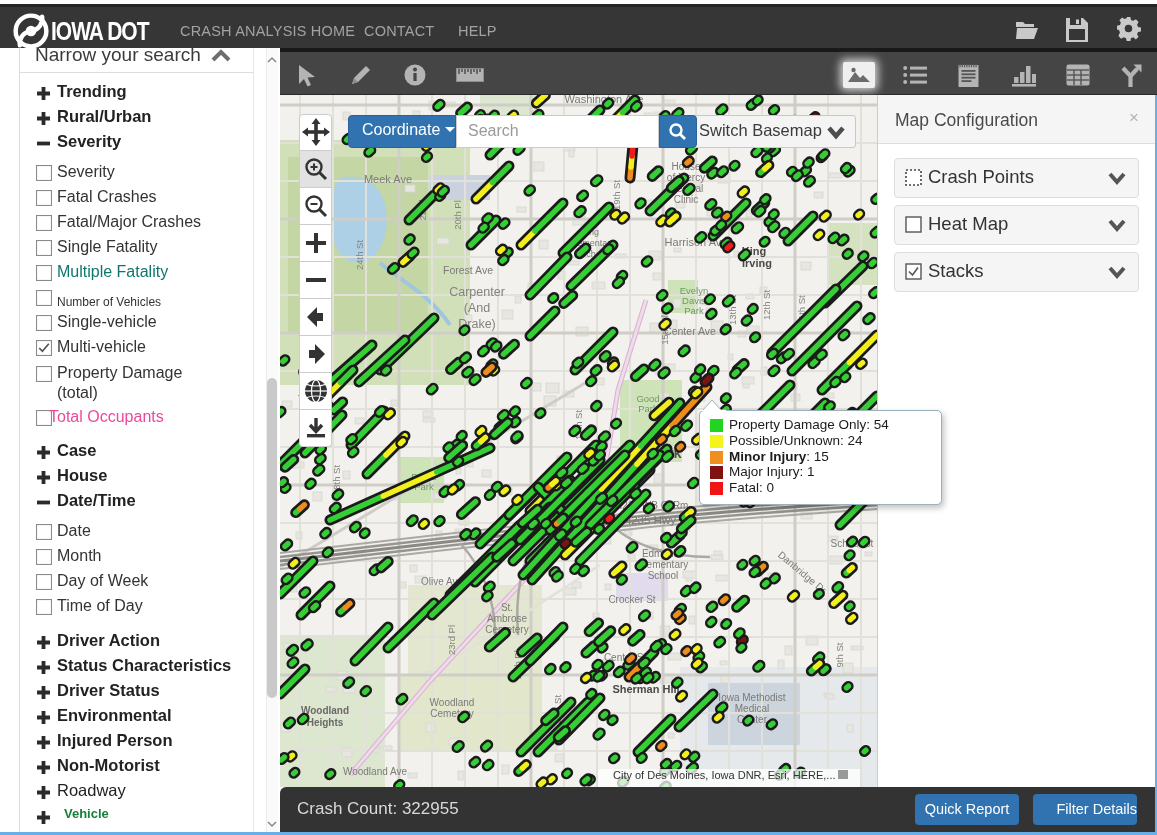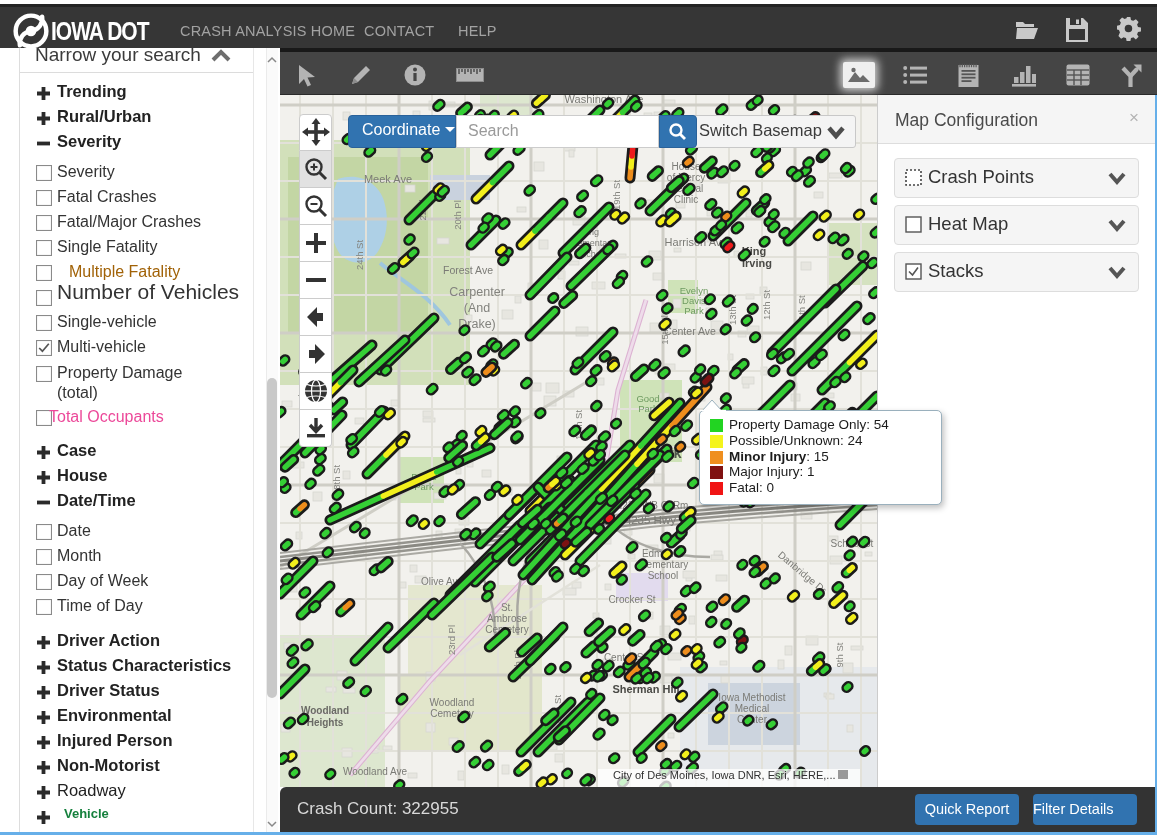"Multiple Fatality" div.abs { color: #a16207 -> #0f766e; left: 69px -> 57px }
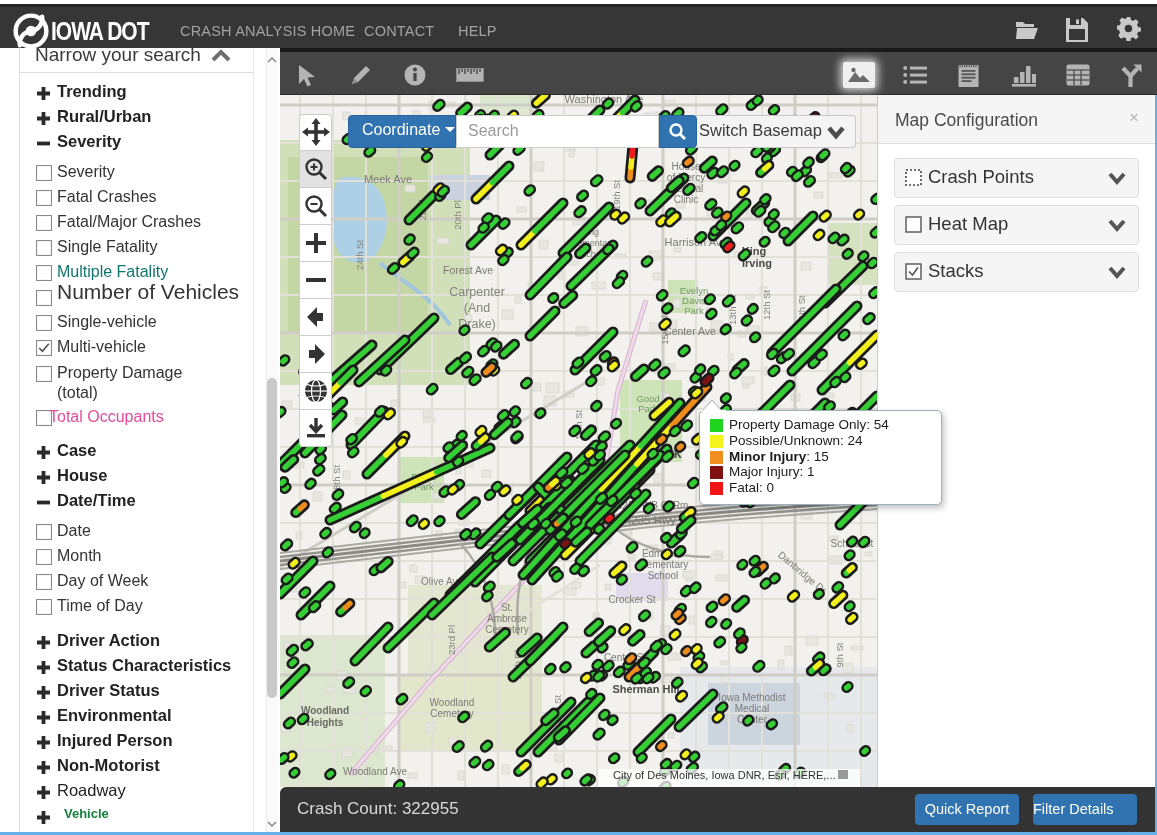"Number of Vehicles" div.abs { font-size: 21px -> 12px; top: 280px -> 295px }
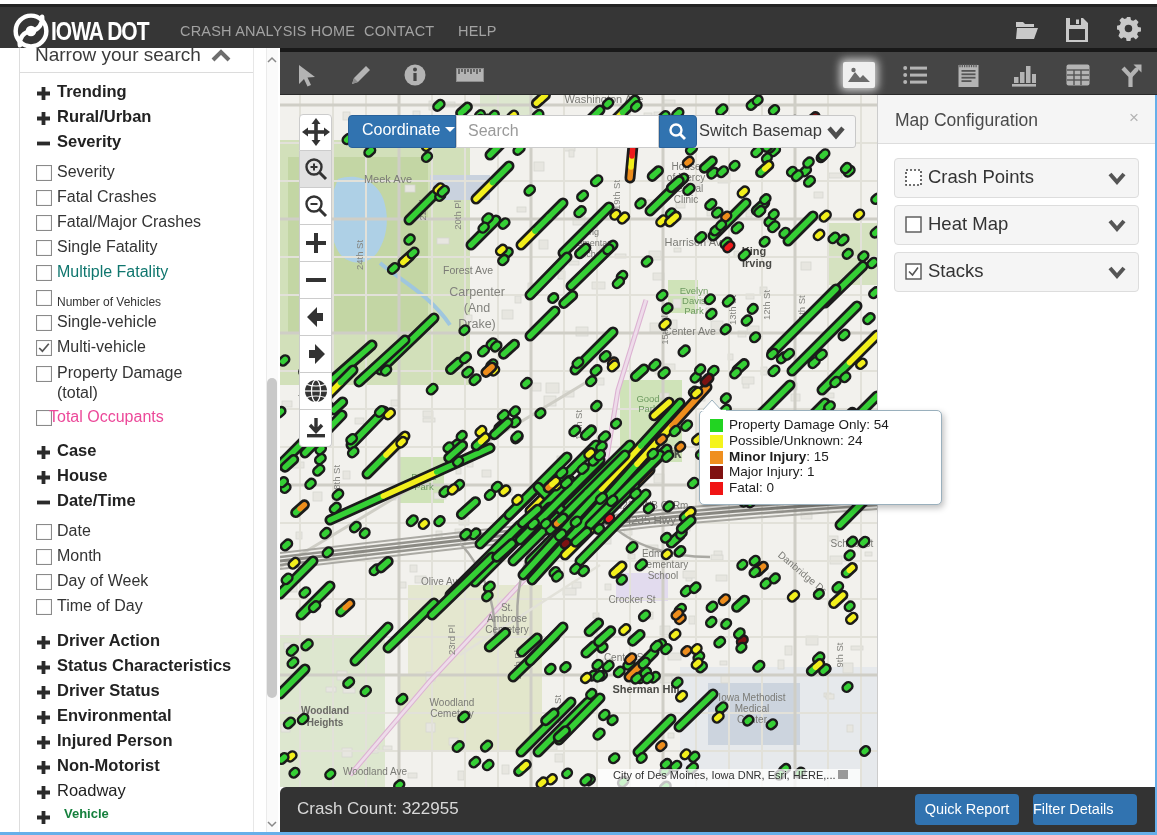"Filter Details" div.abs { text-align: left -> right }
